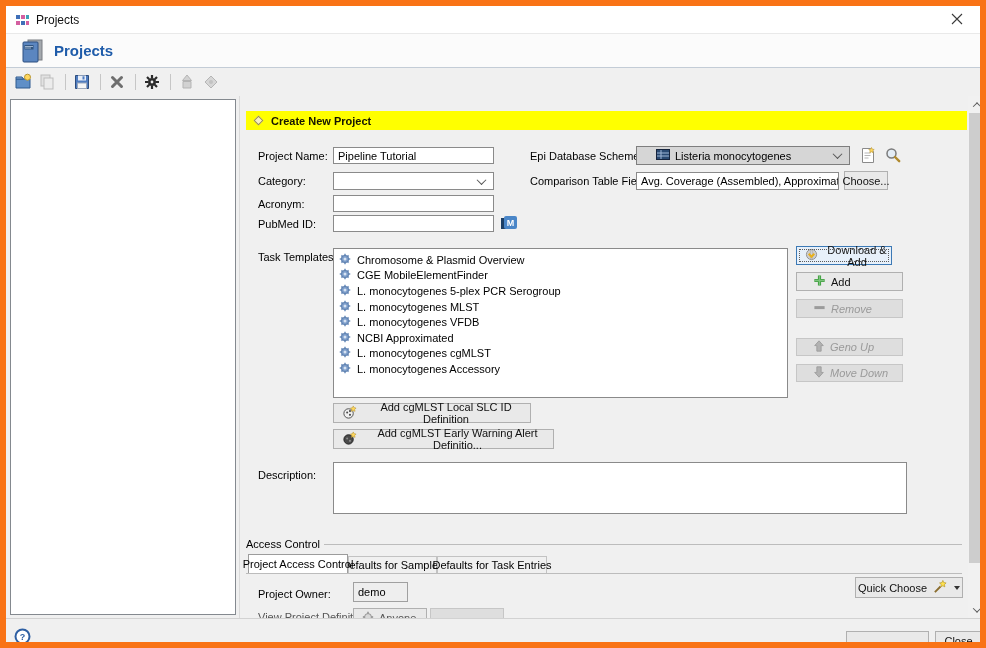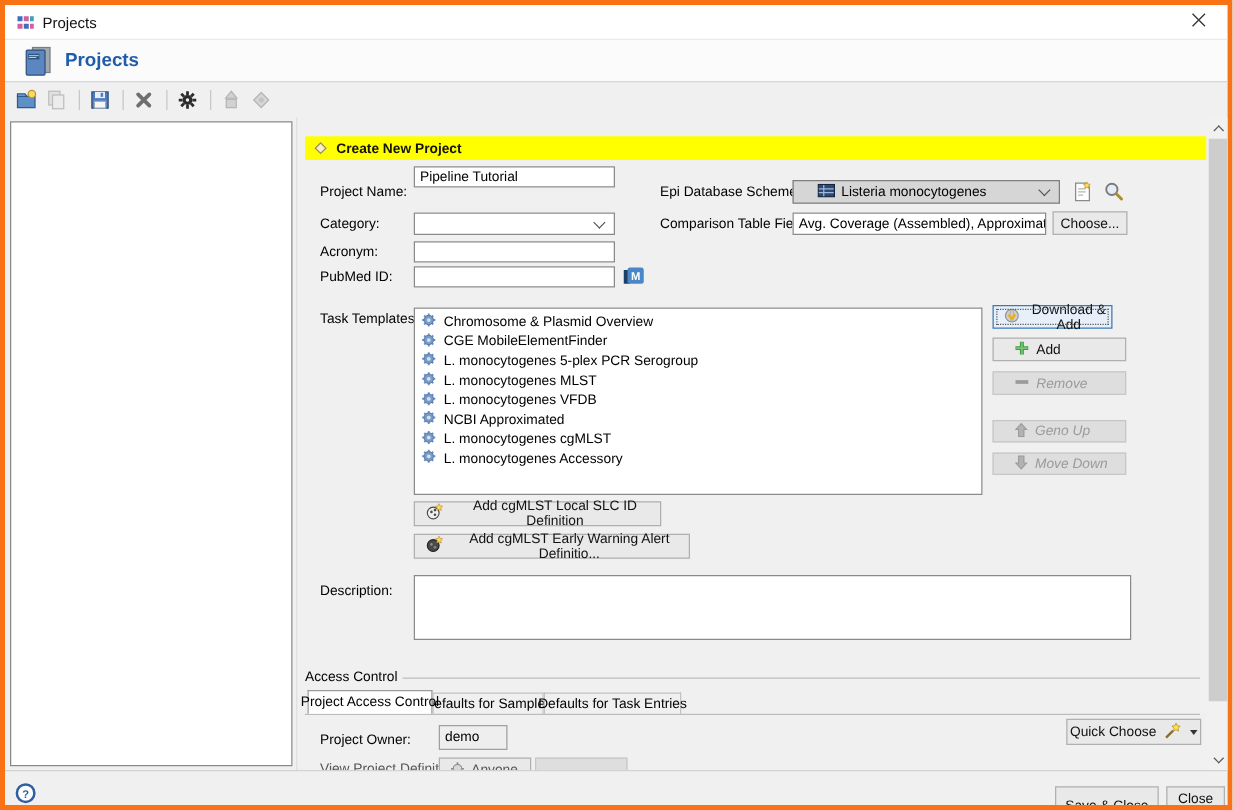"Projects" #window { border: 4px solid #f97316 -> 6px solid #f97316 }
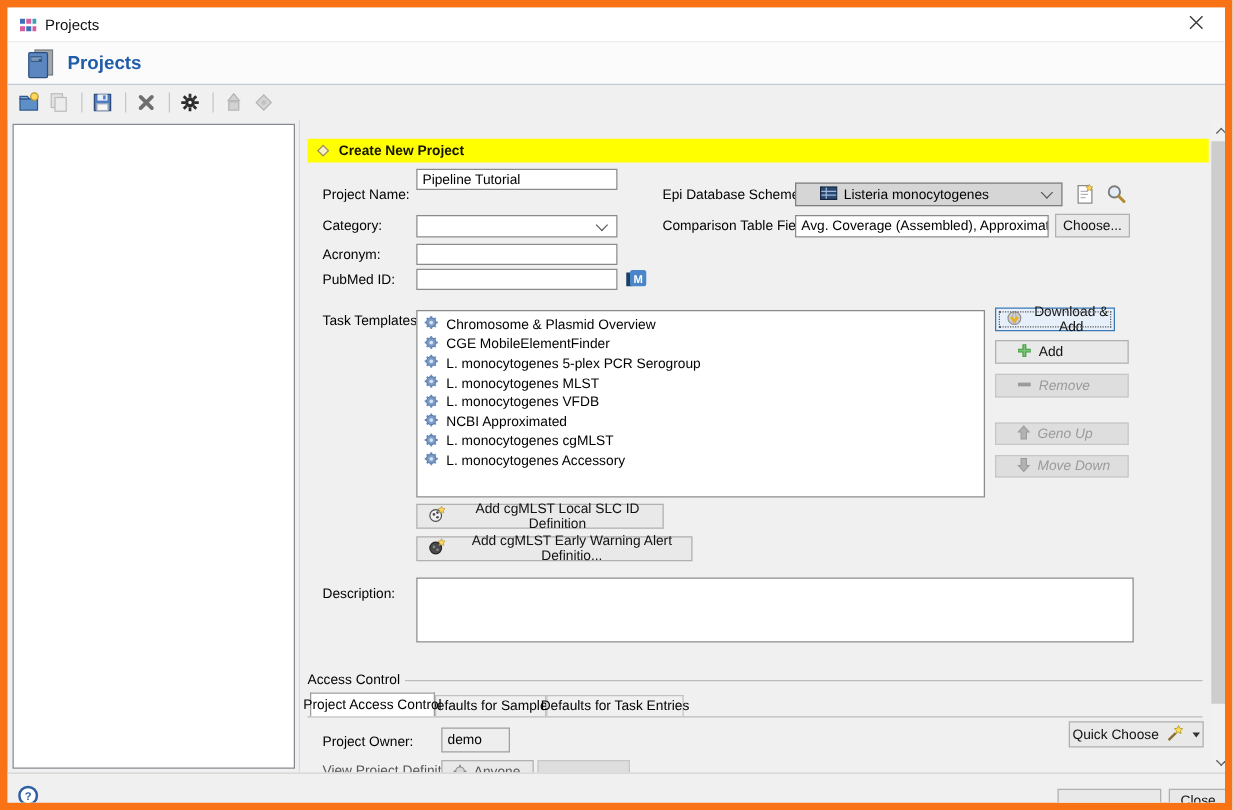"Pipeline Tutorial" input.txt { top: 39px -> 51px }
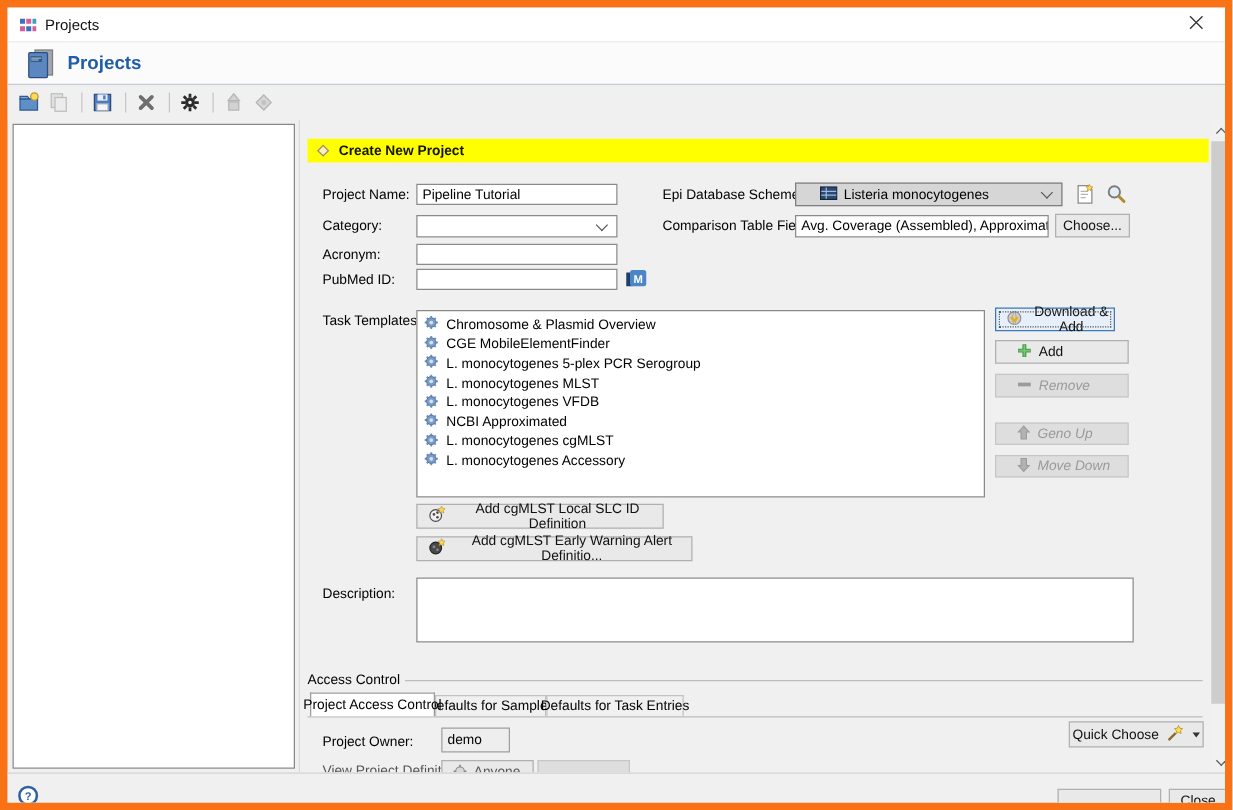"Choose..." button.btn { width: 60px -> 44px }
